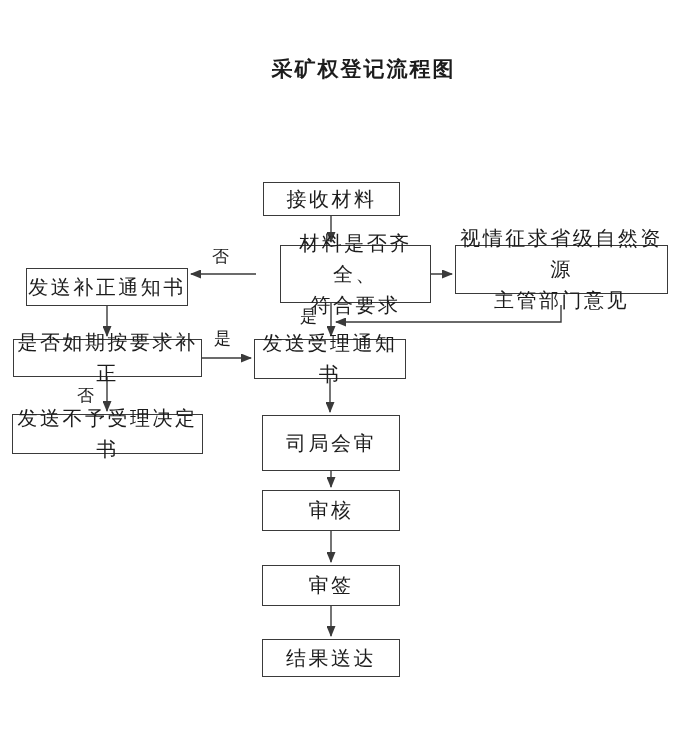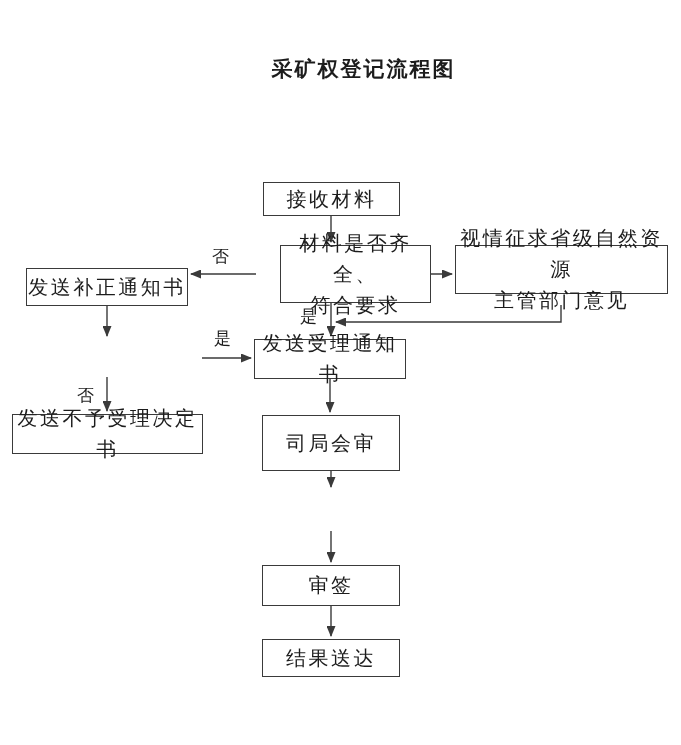"是否如期按要求补正" div.node { html: none -> <div>是否如期按要求补正</div> }
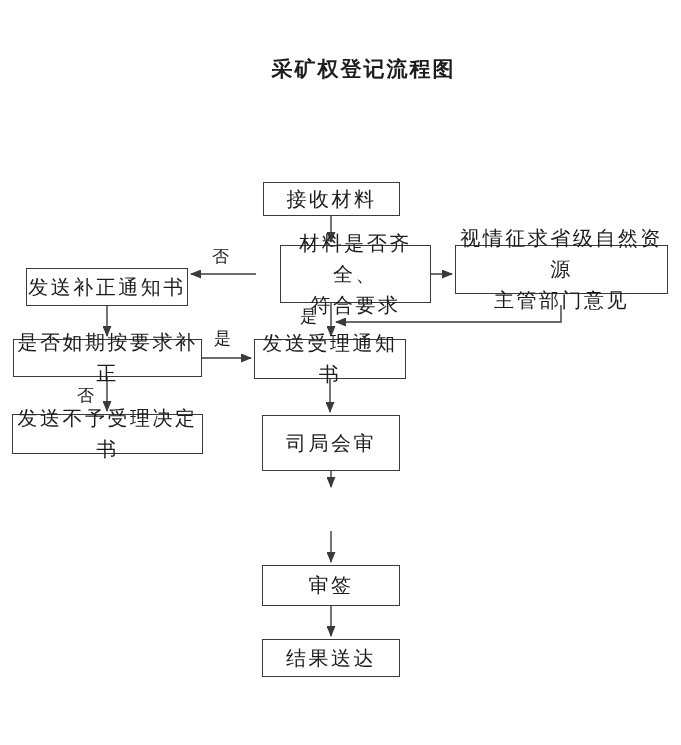"审核" div.node { html: none -> <div>审核</div> }
